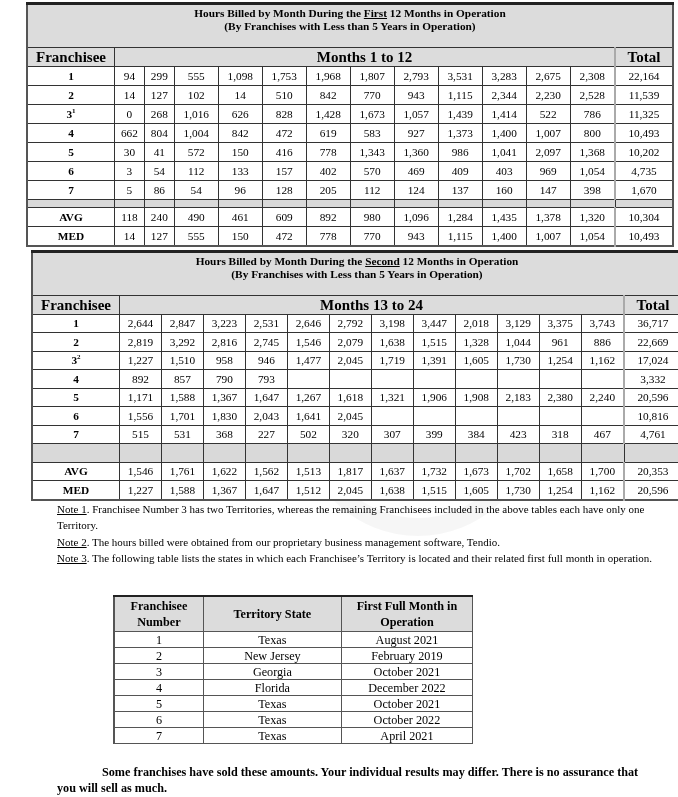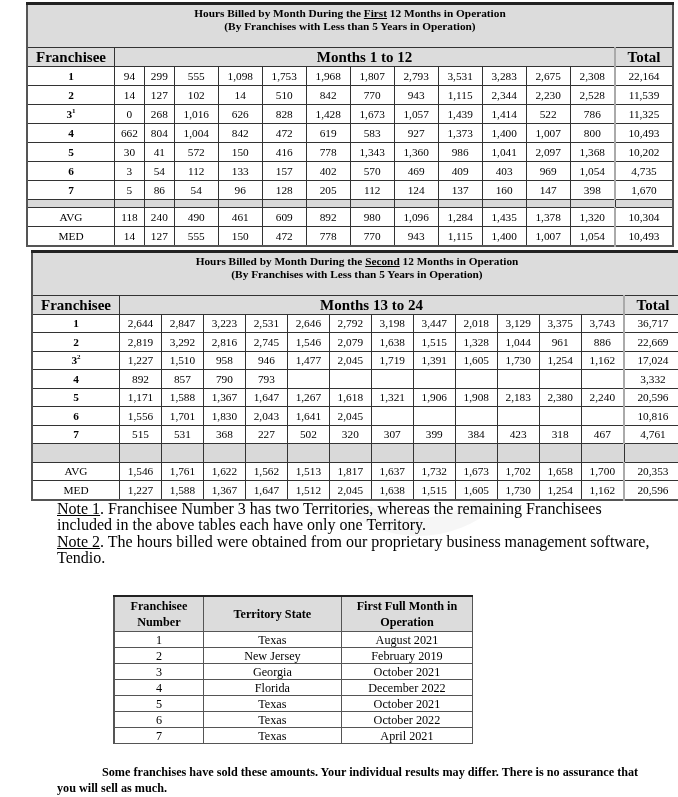"AVG" .hours-table td.lbl-plain { font-weight: normal -> bold }
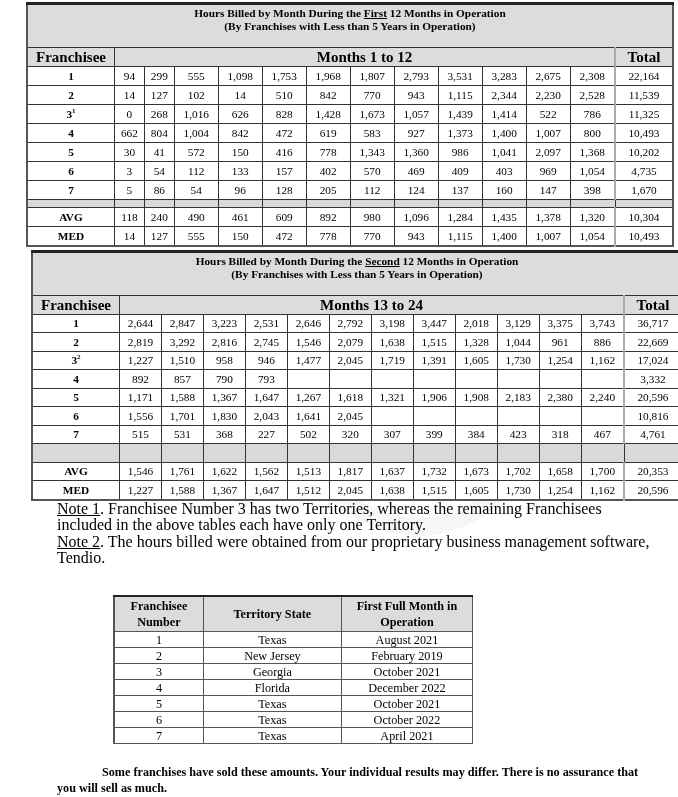"Note 1. Franchisee Number 3" .notes { font-size: 16px -> 11px }
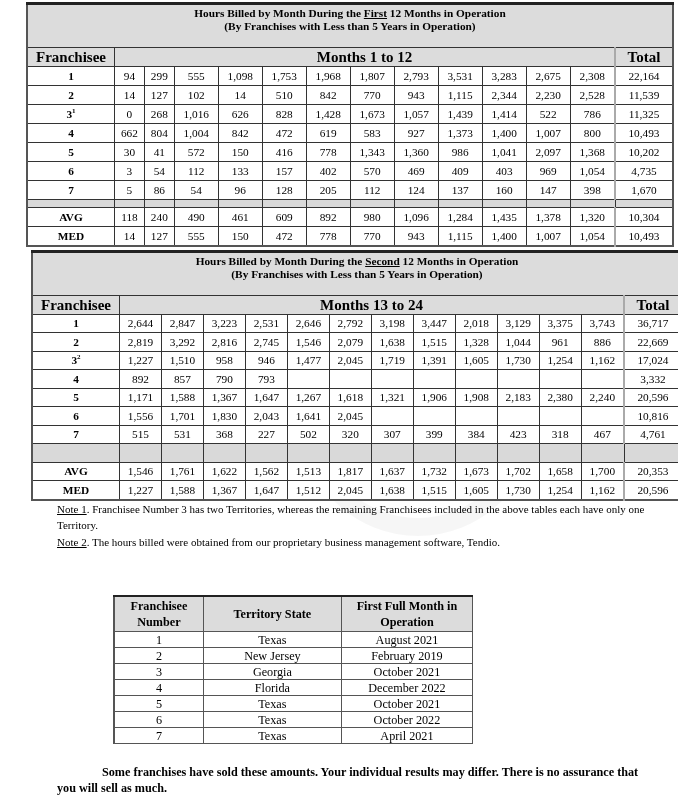"Note 3. The following table" p { html: none -> <p><span>Note 3</span><span>. The following table lists the states in which each Franchisee’s Territory is located and their related first full month in operation.</span></p> }
